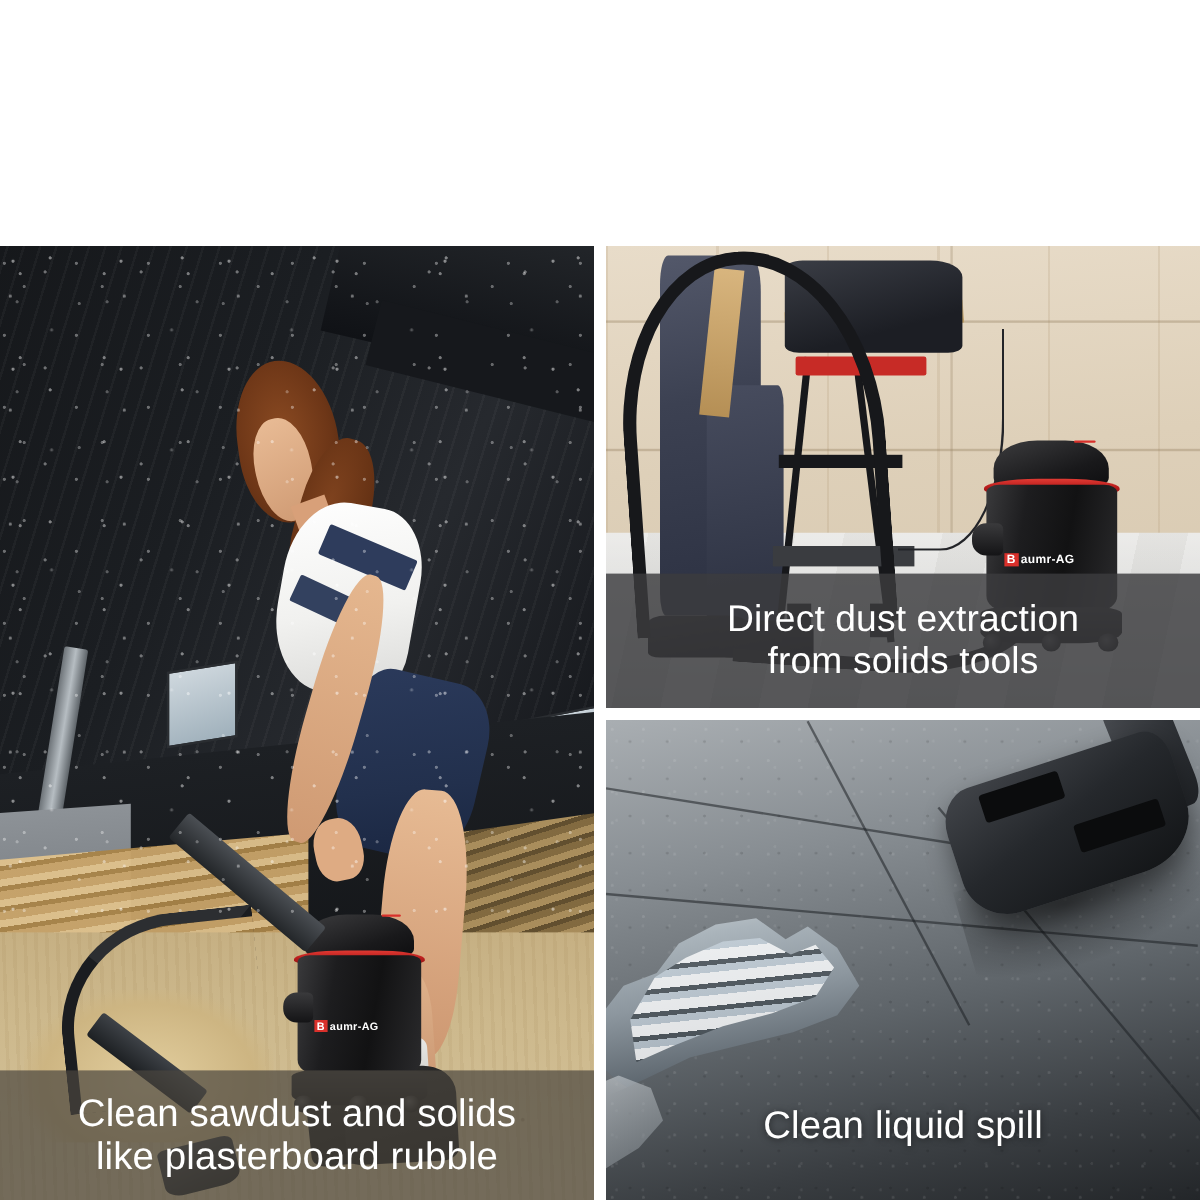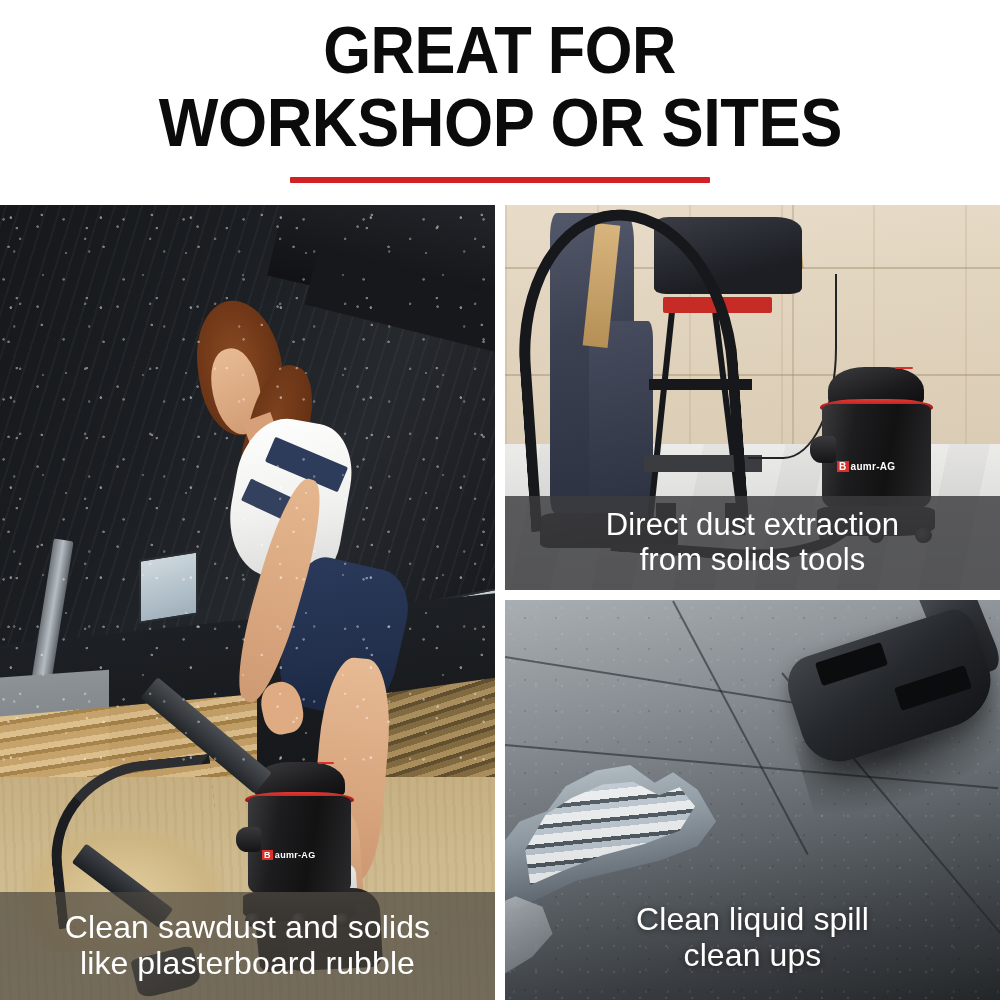"GREAT FOR" div.header { html: <div> <div>GREAT FOR</div> <div>WORKSHOP OR SITES</div> <div></div> </div> -> none }
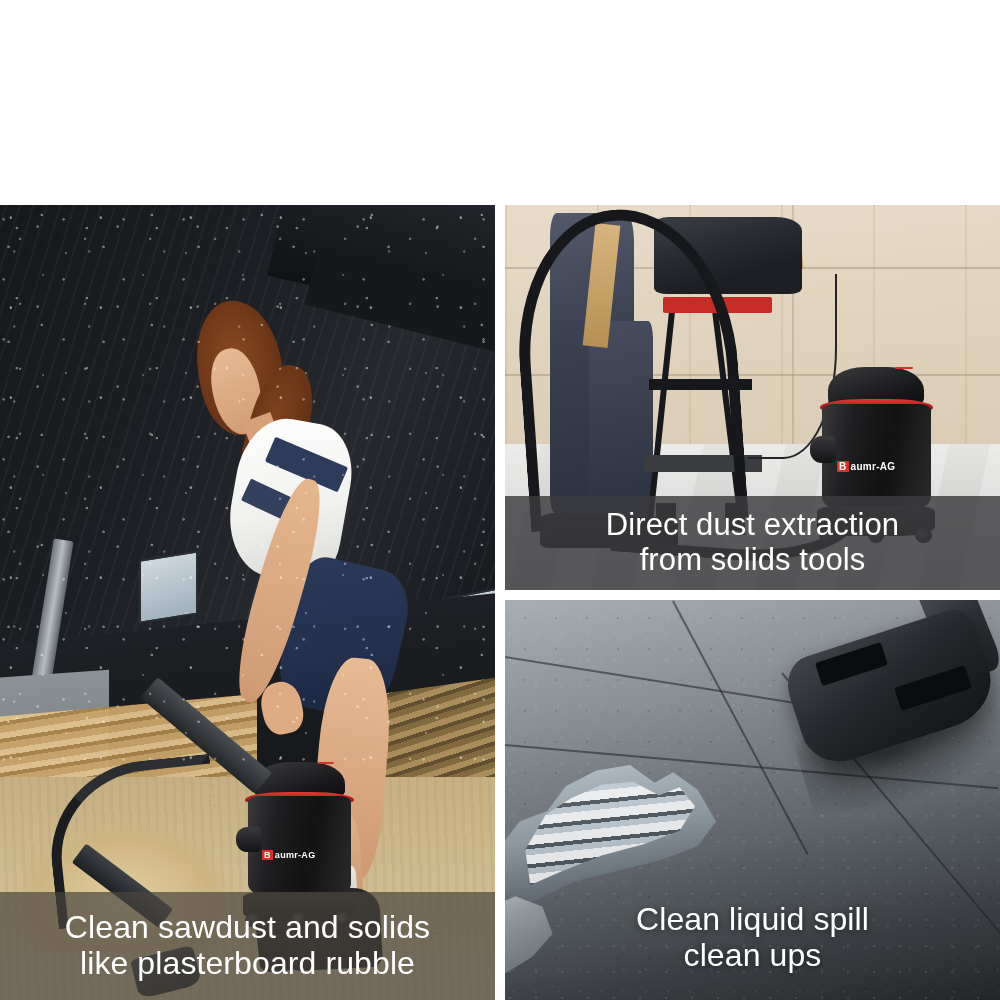"Direct dust extraction" .cap-tr { height: 94px -> 112px }
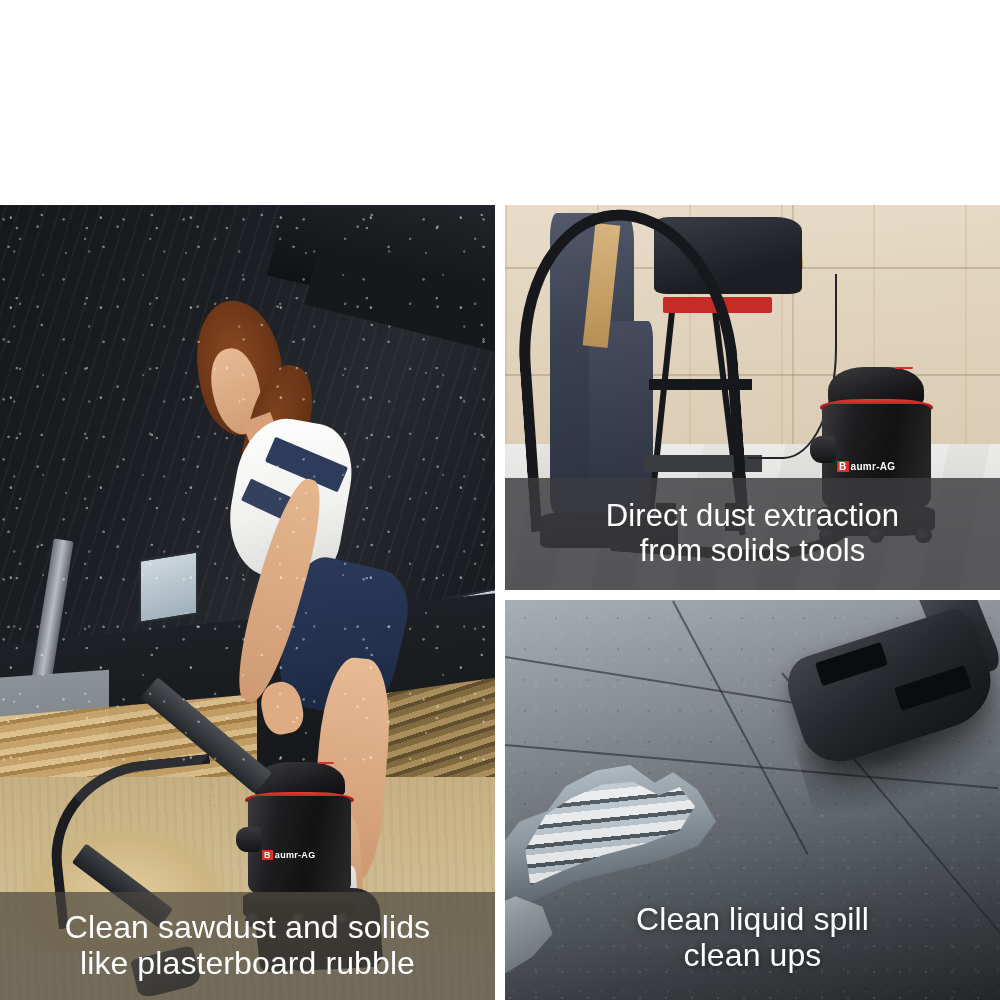"clean ups" div { html: <div>clean ups</div> -> none }
